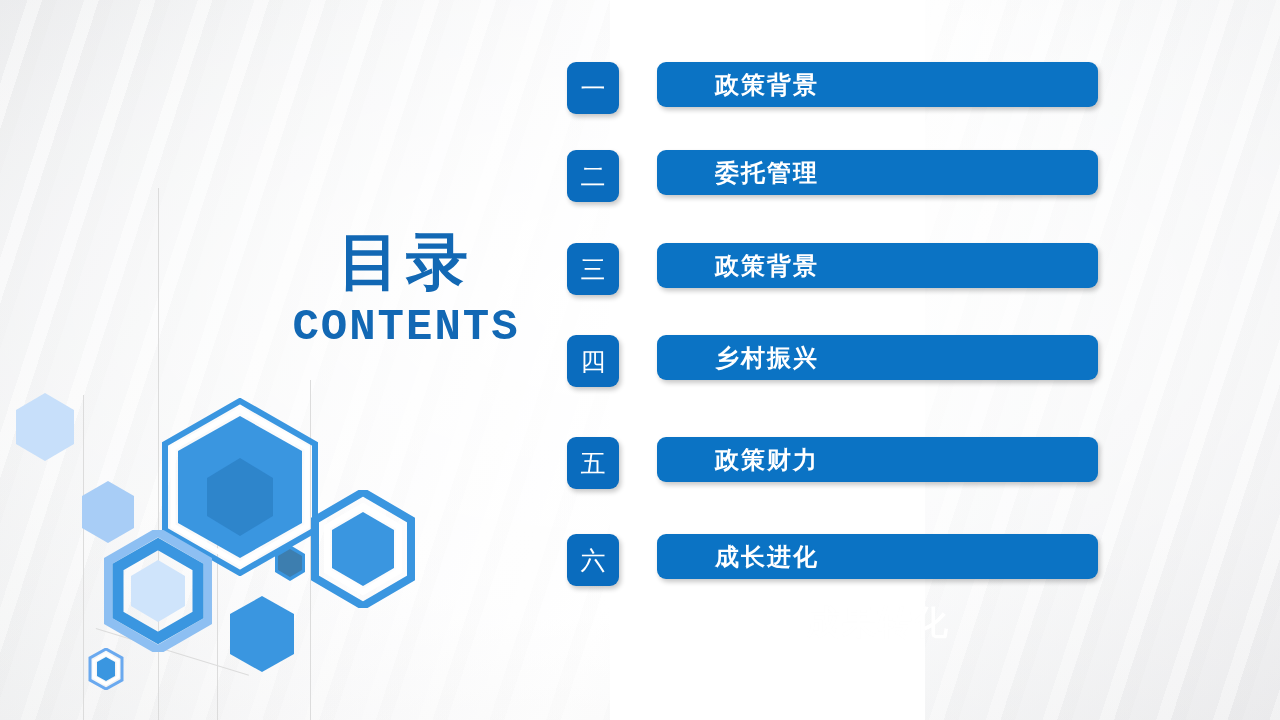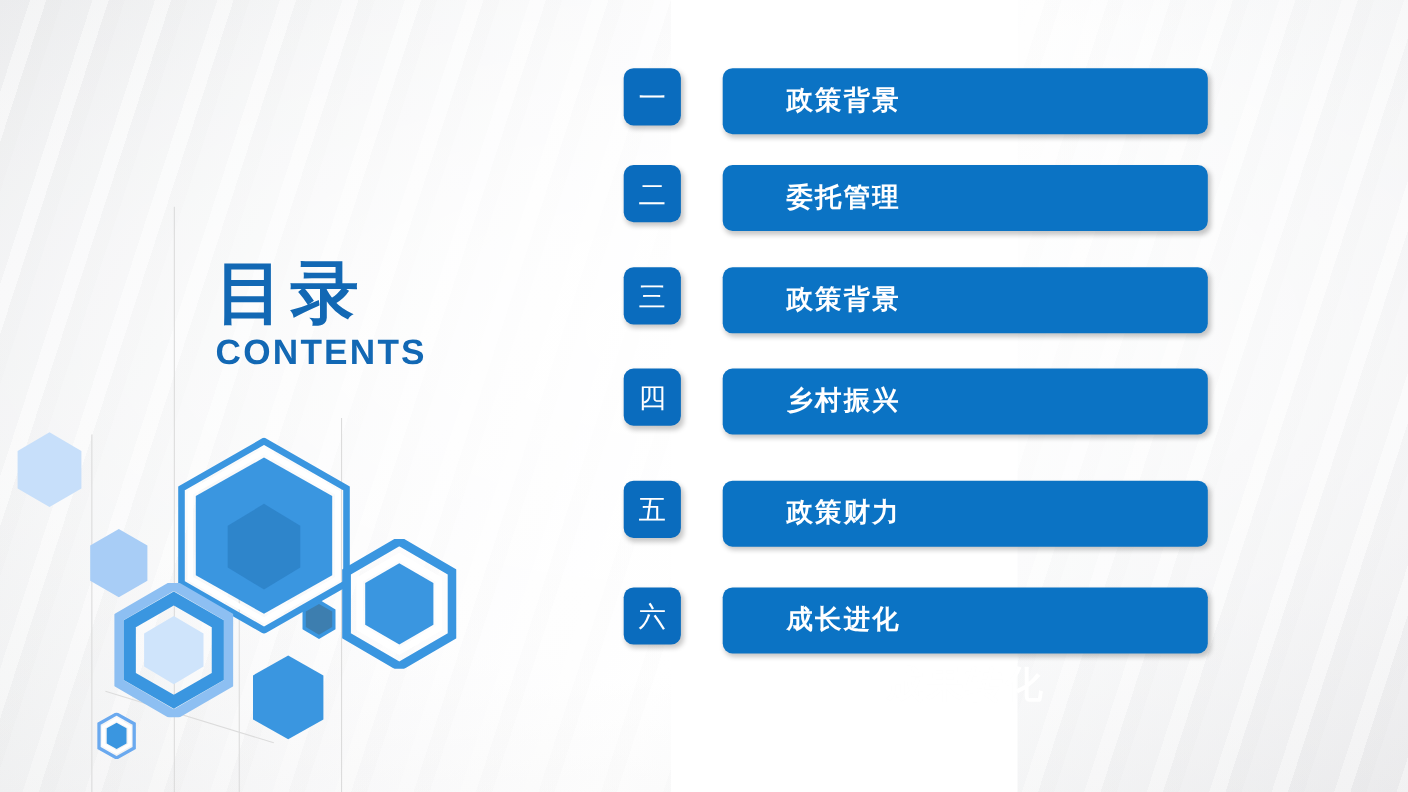"政策背景" .bar { height: 60px -> 45px }
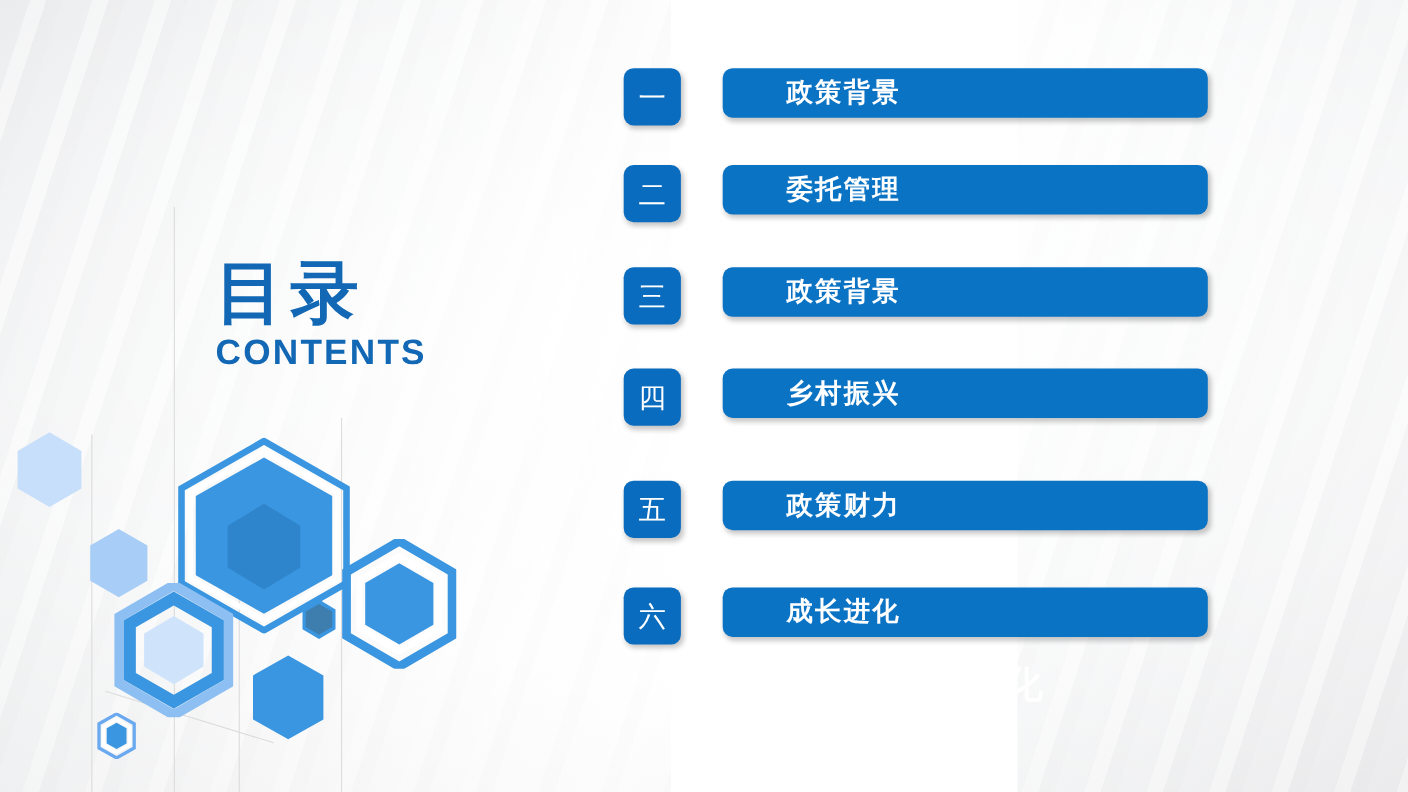"目录" .title-wrap { font-family: none -> Liberation Mono, monospace; text-align: left -> center }
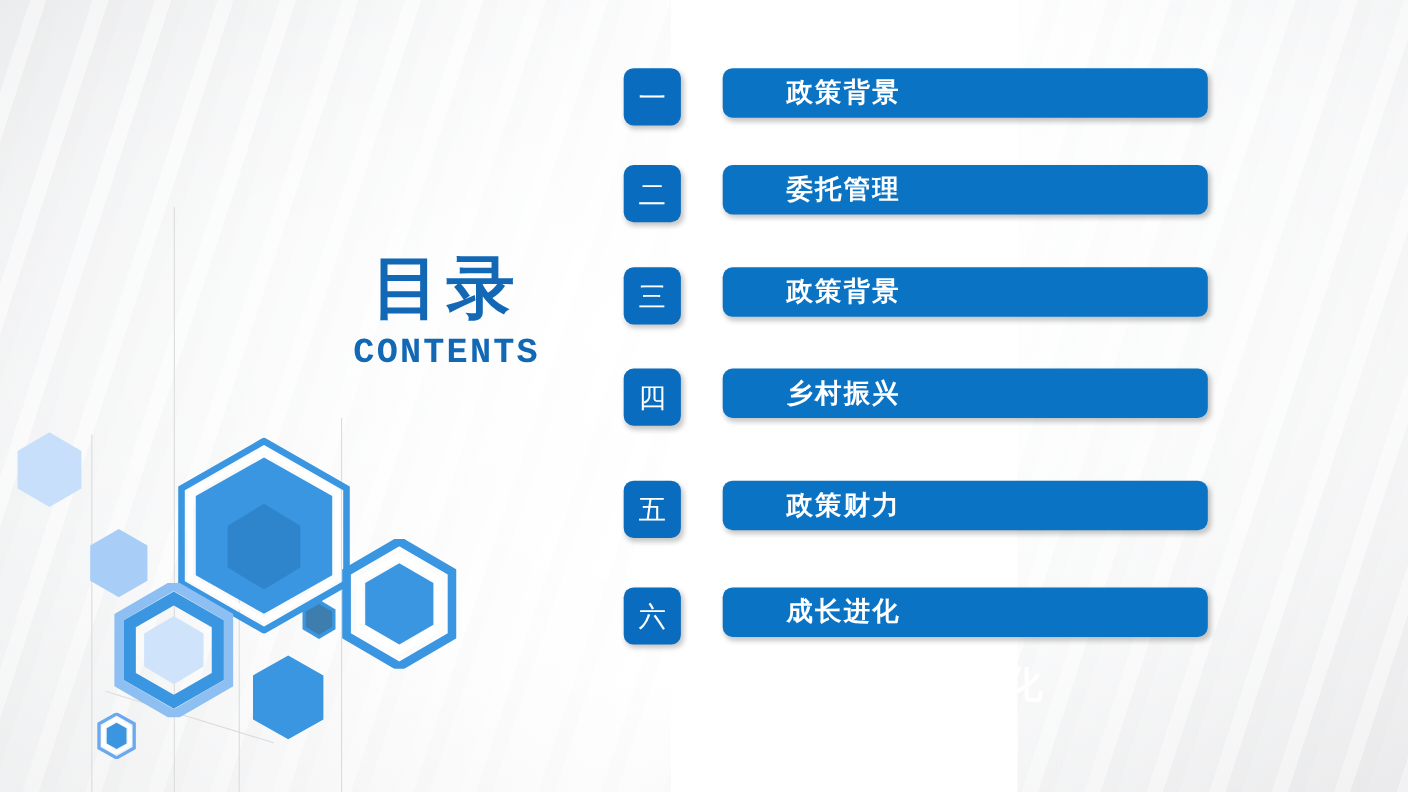"CONTENTS" .title-en { font-size: 32px -> 44px }
